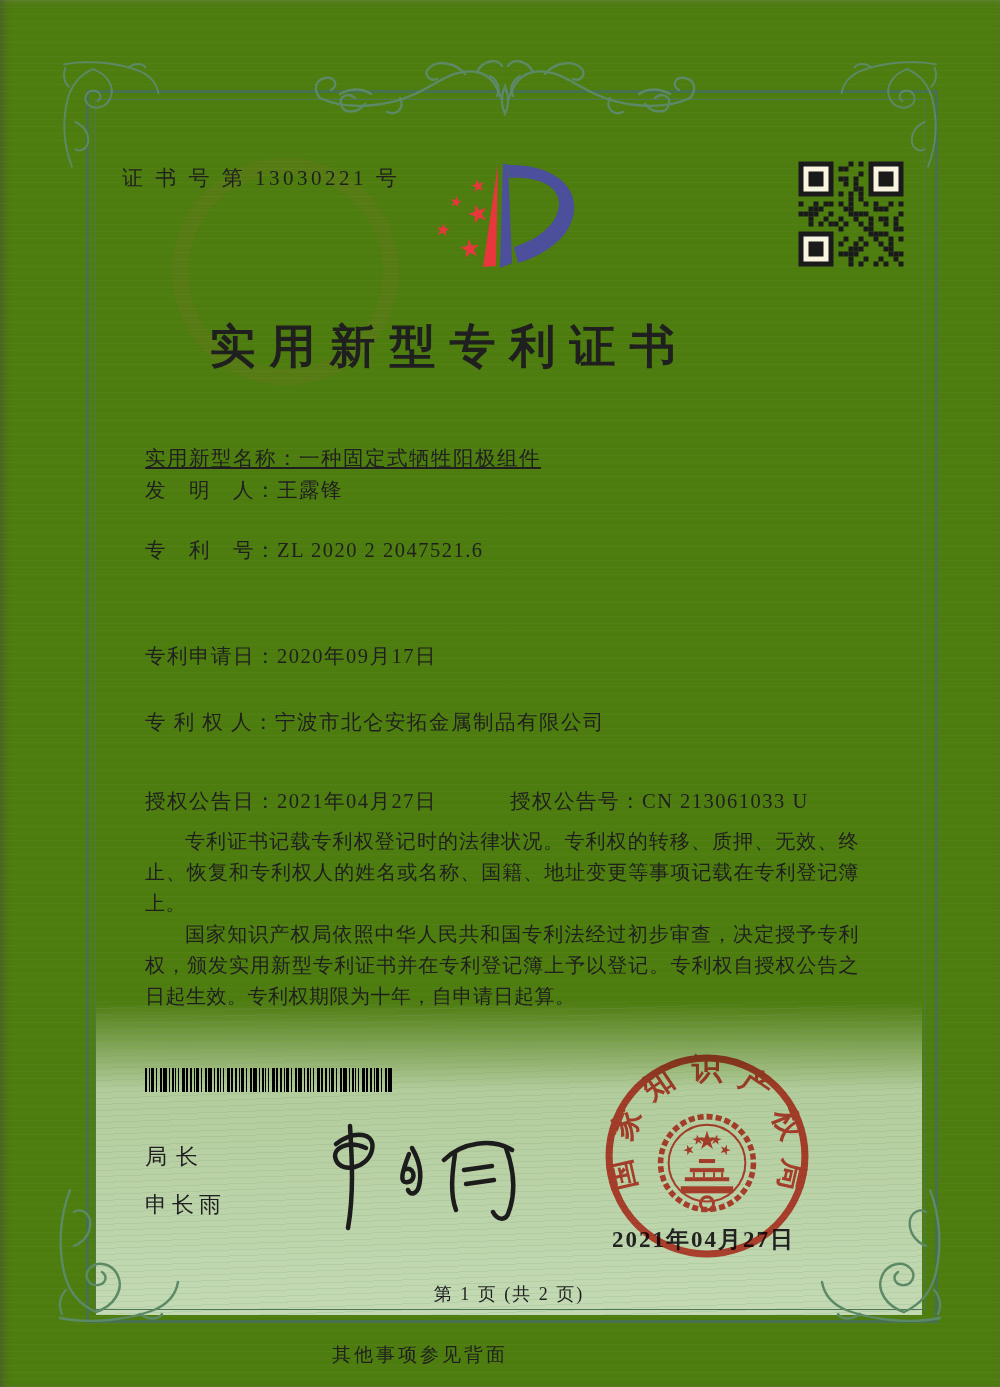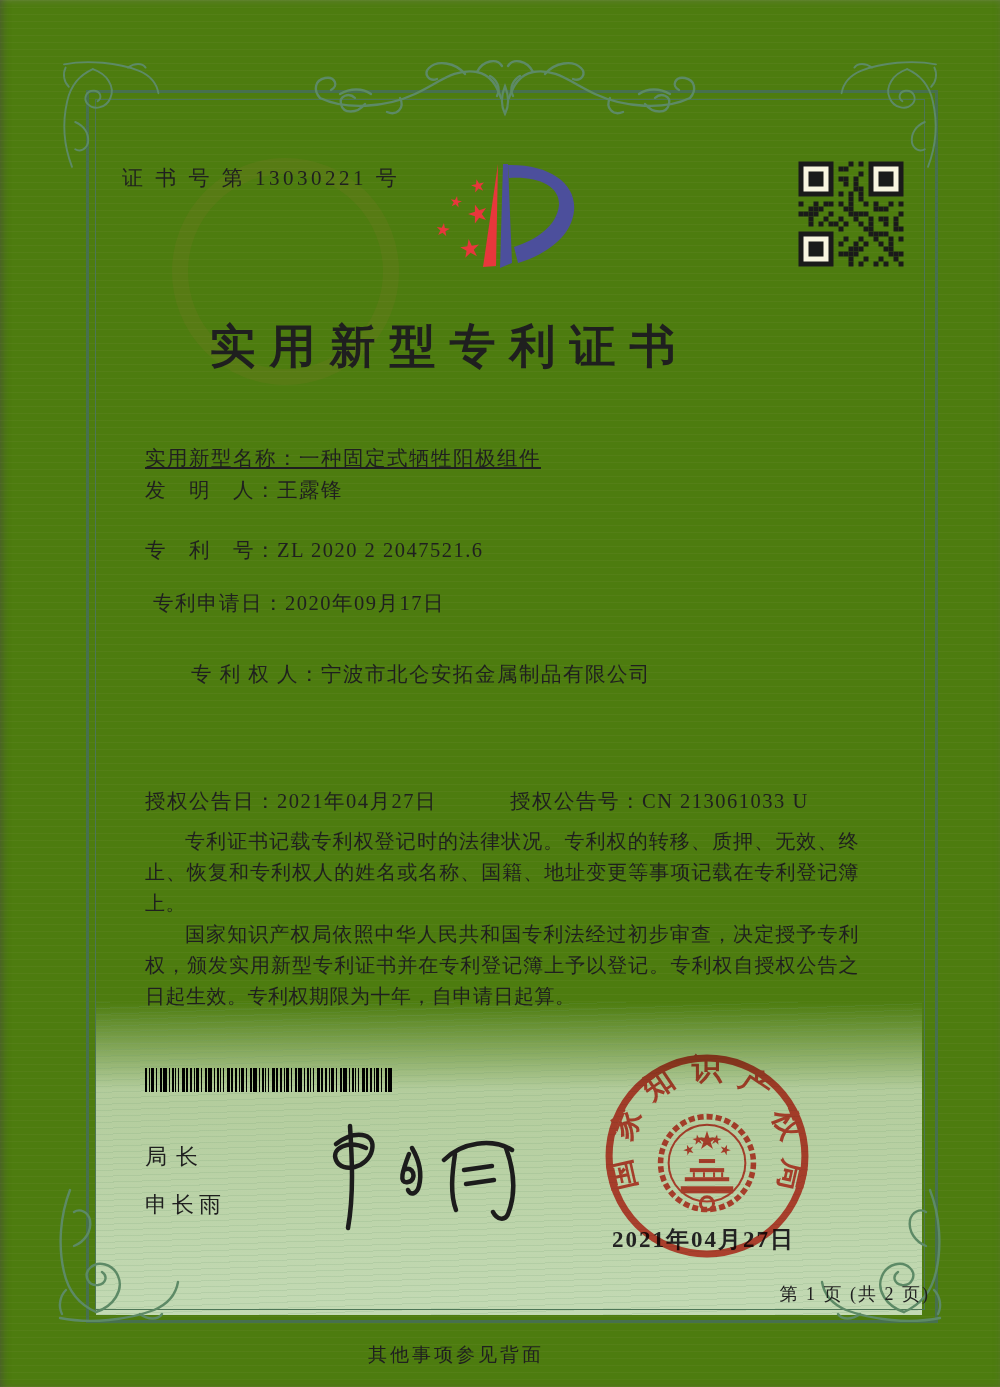"专利申请日：2020年09月17日" .f3 { margin-left: 8px -> none; top: 589px -> 642px }
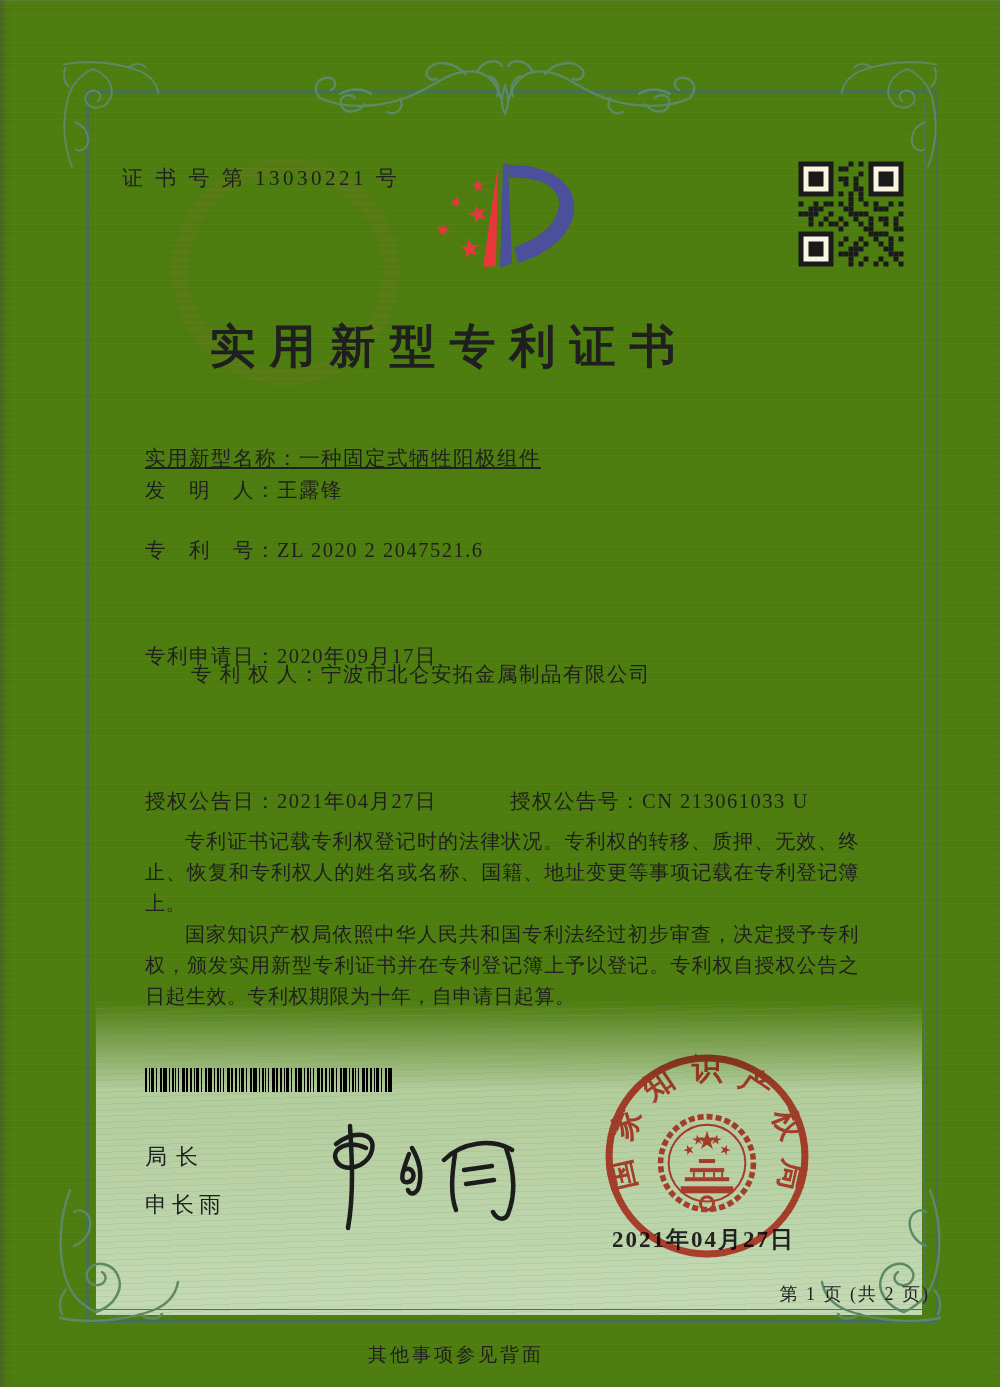"专 利 权 人：宁波市北仑安拓金属制品有限公司" .f4 { margin-left: 46px -> none; top: 660px -> 708px }
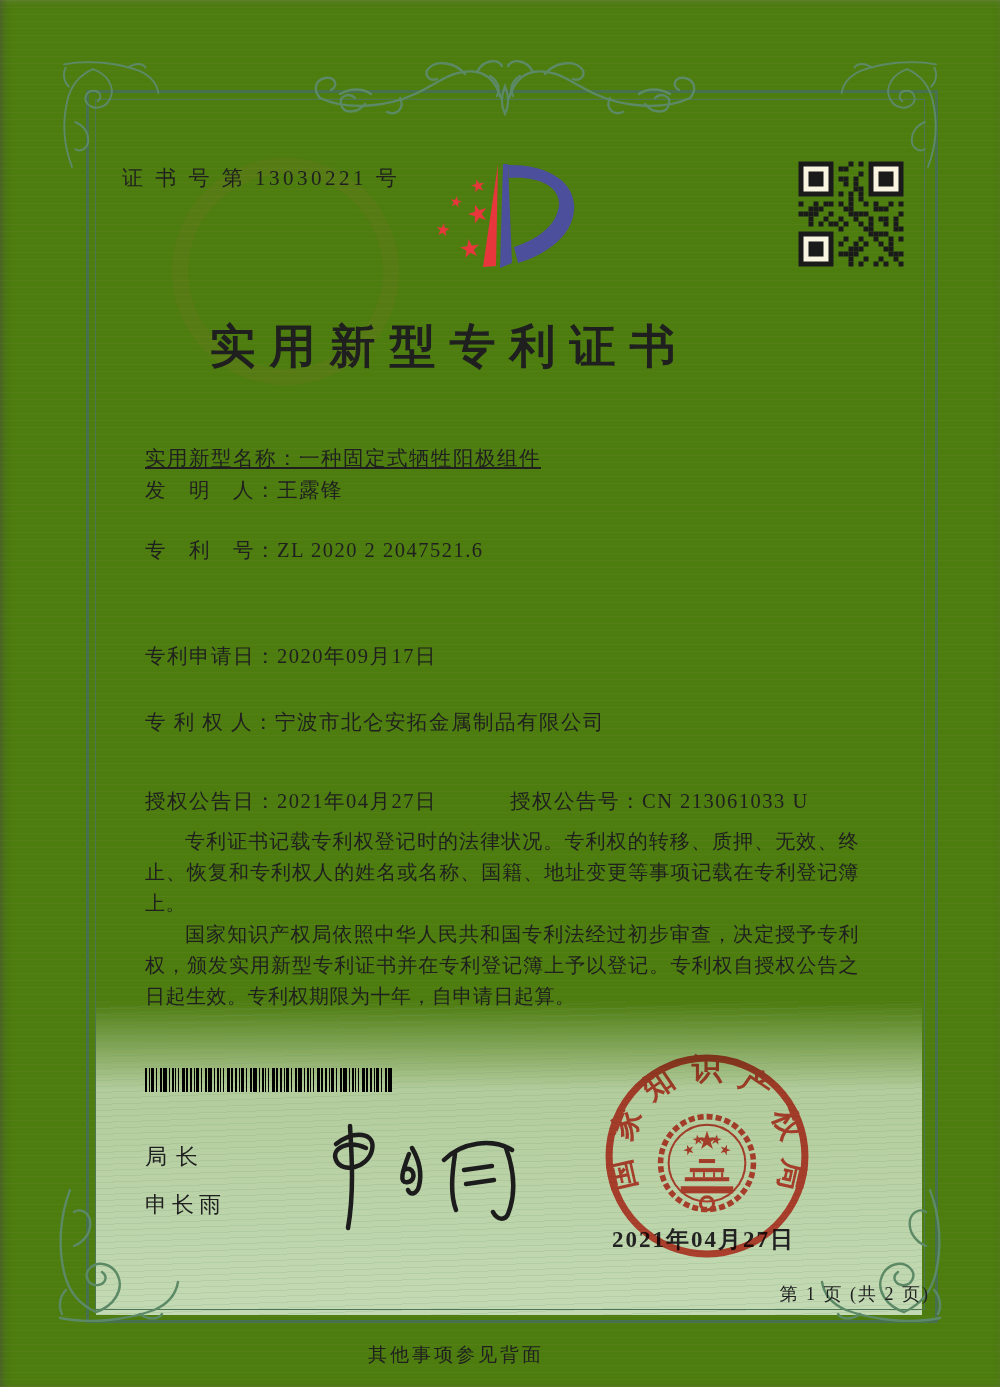"第 1 页 (共 2" .page-info { text-align: right -> center }
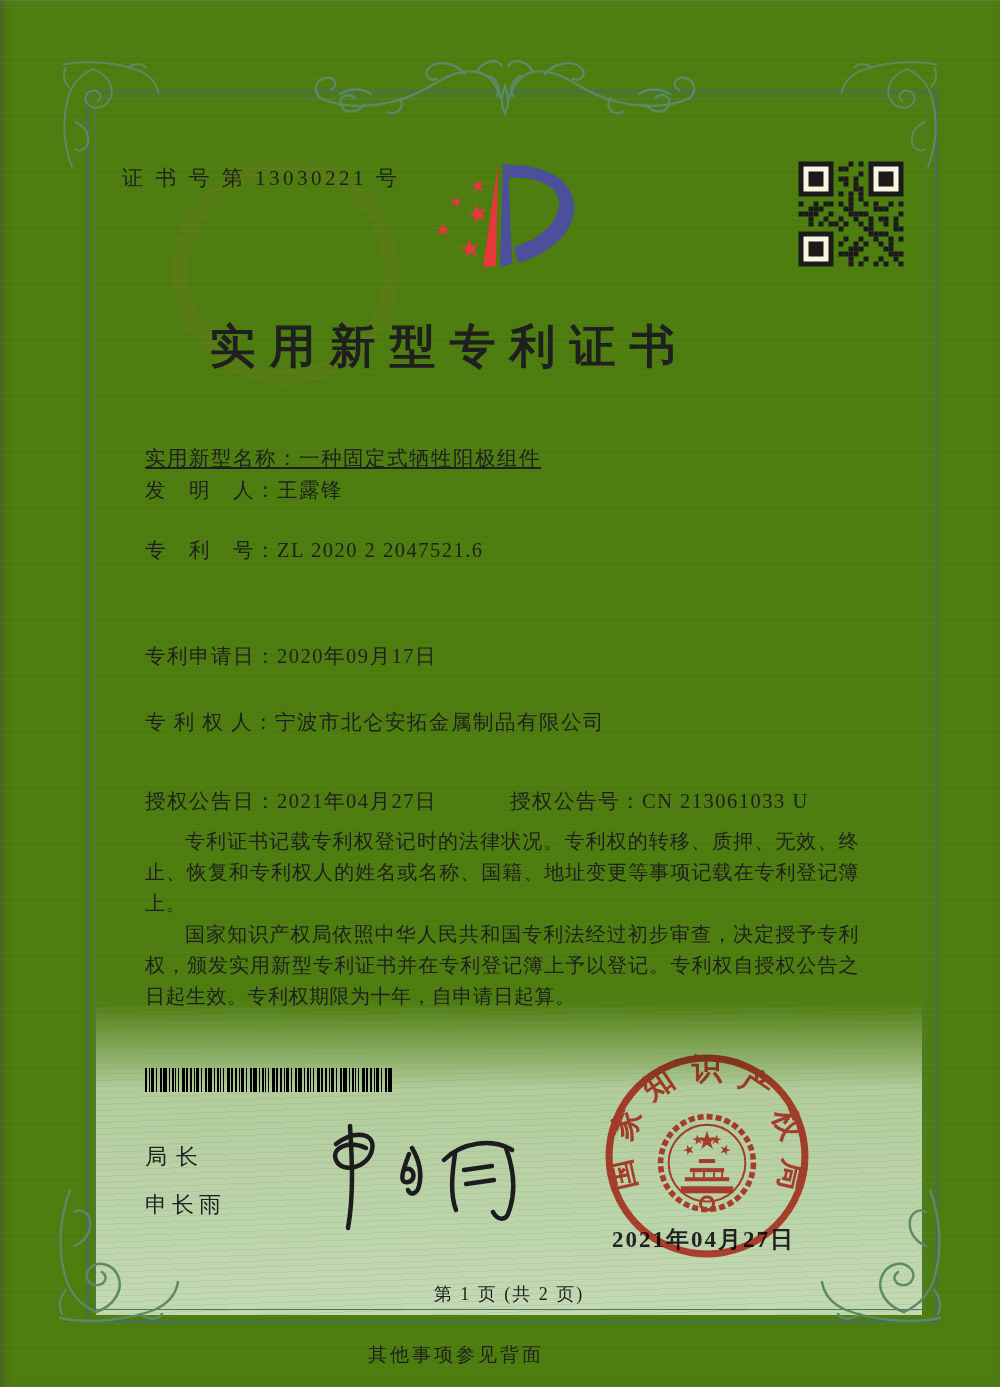"其他事项参见背面" .back-note { padding-left: 36px -> none }
